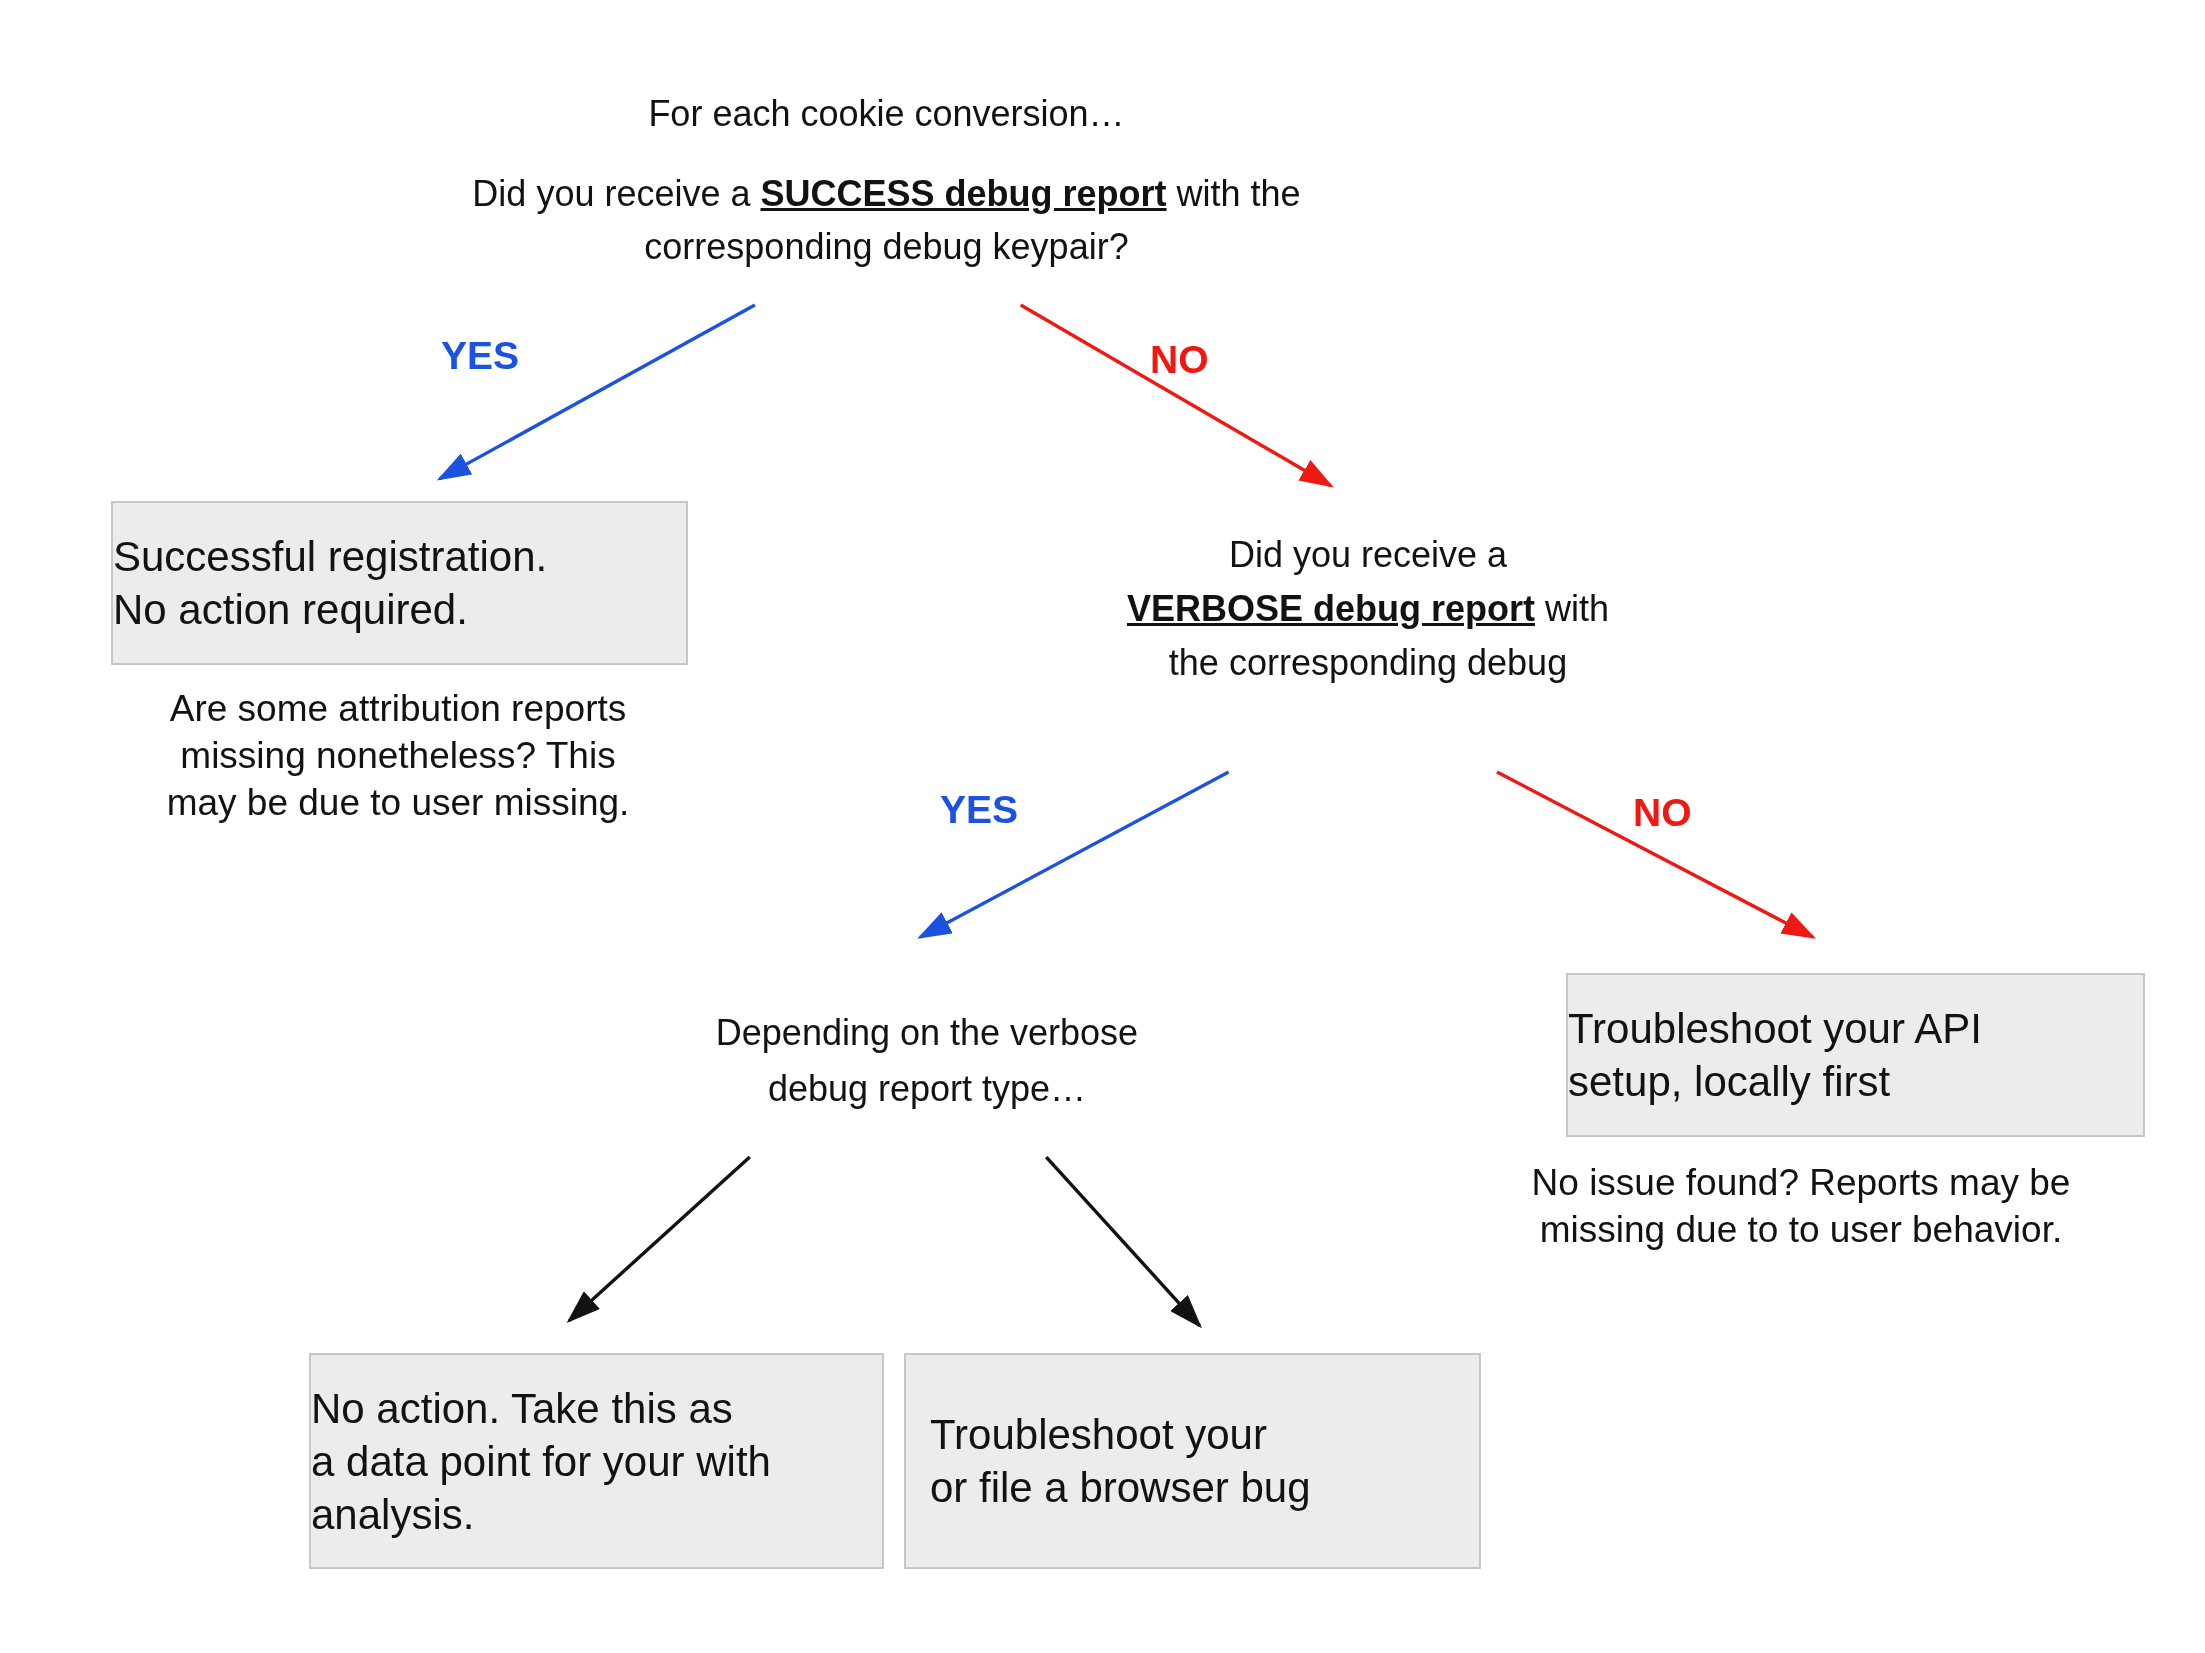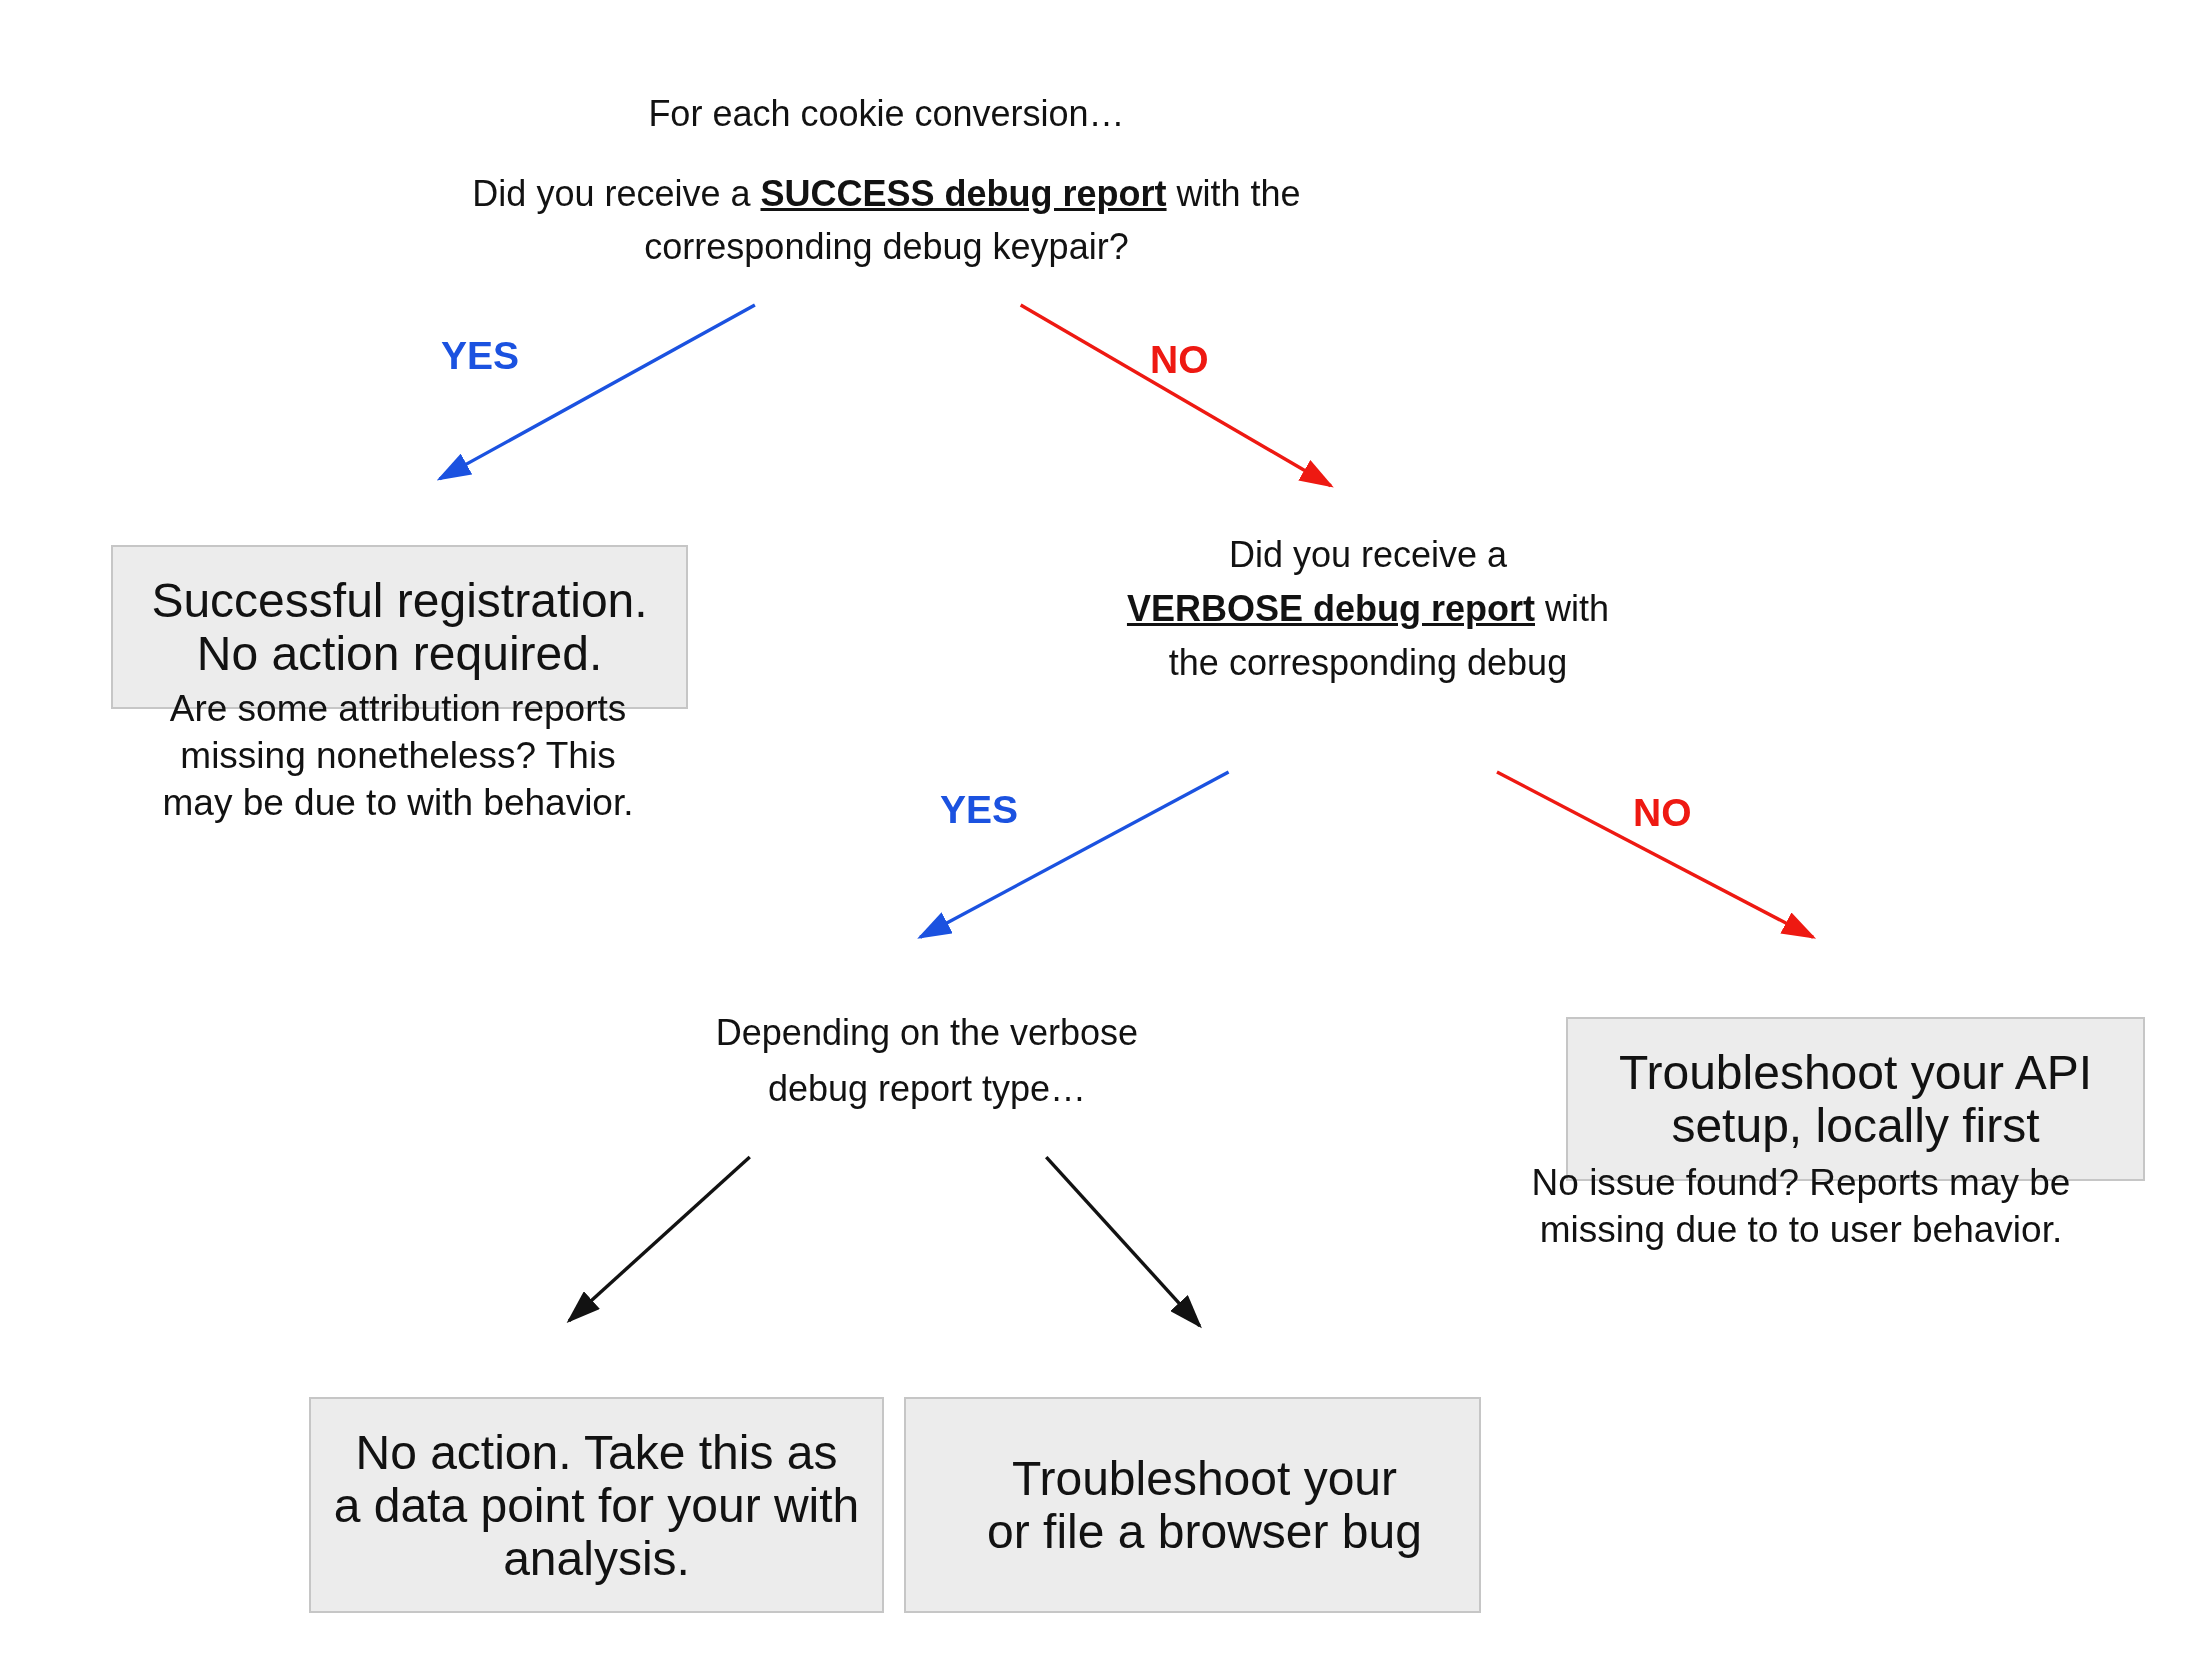"Successful registration." .node-box { align-items: center -> flex-start; font-size: 48px -> 42px; margin-top: 44px -> none }
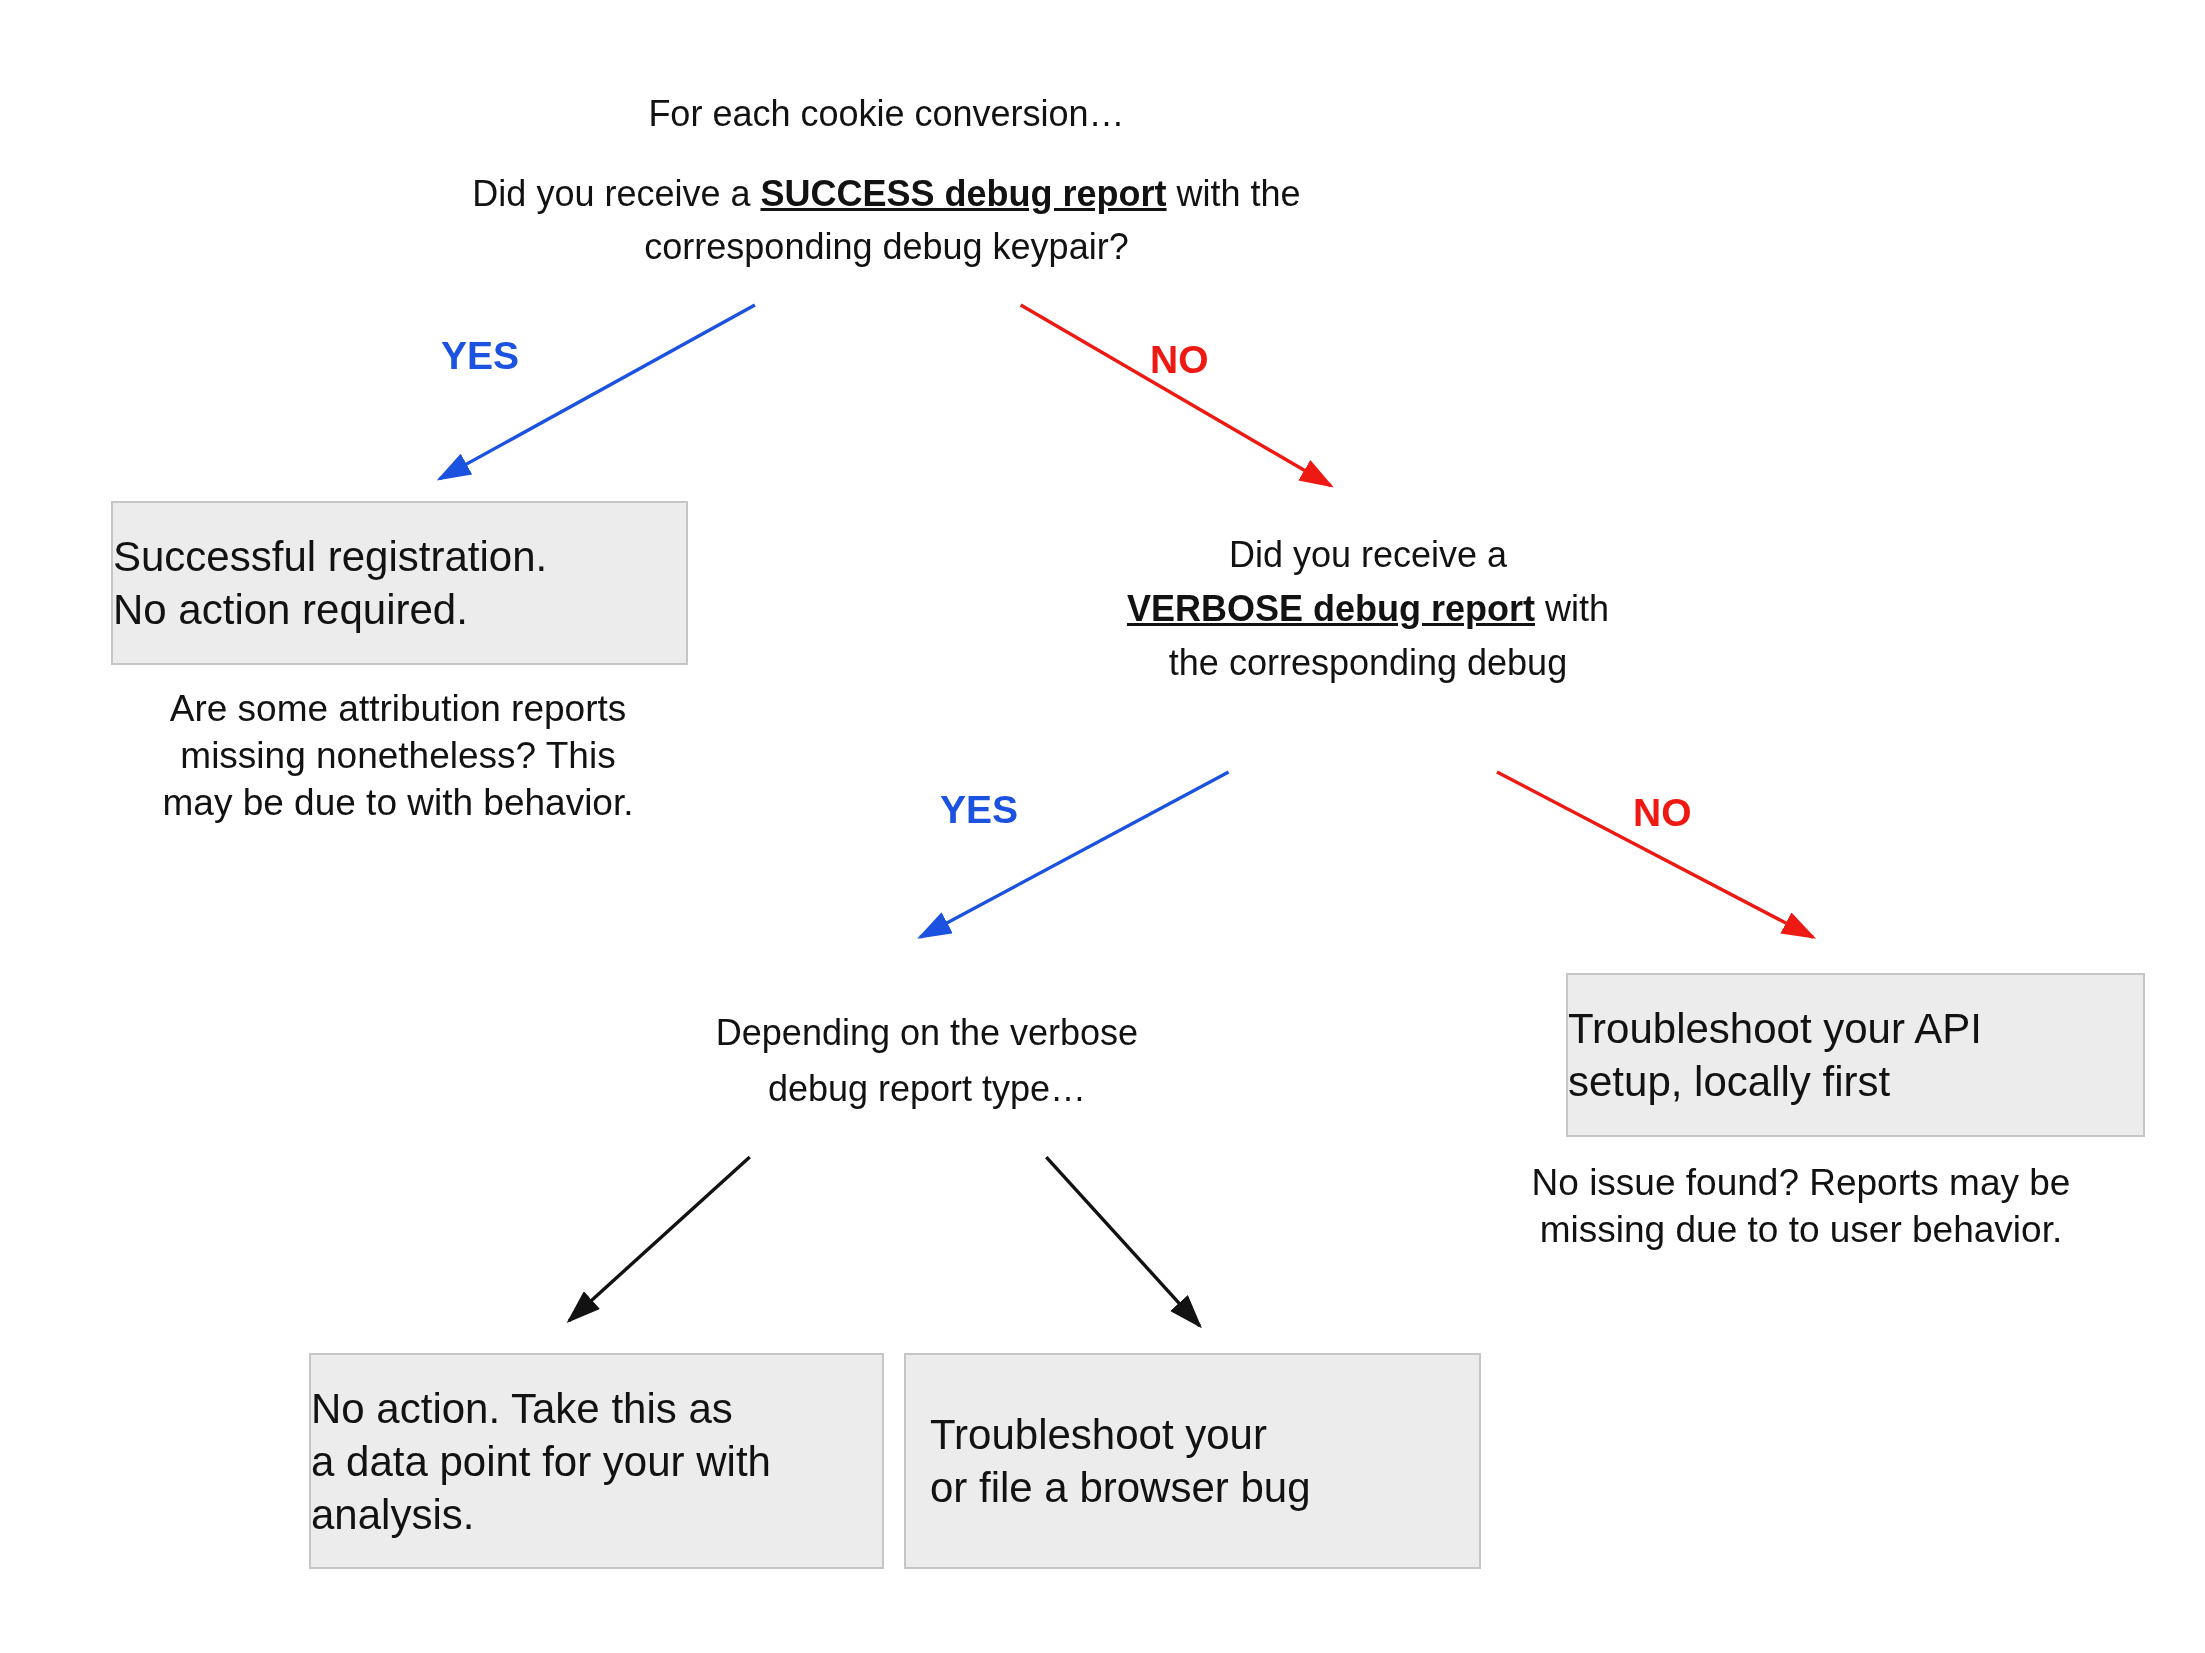"may be due to with" div { text: with behavior -> user missing }
